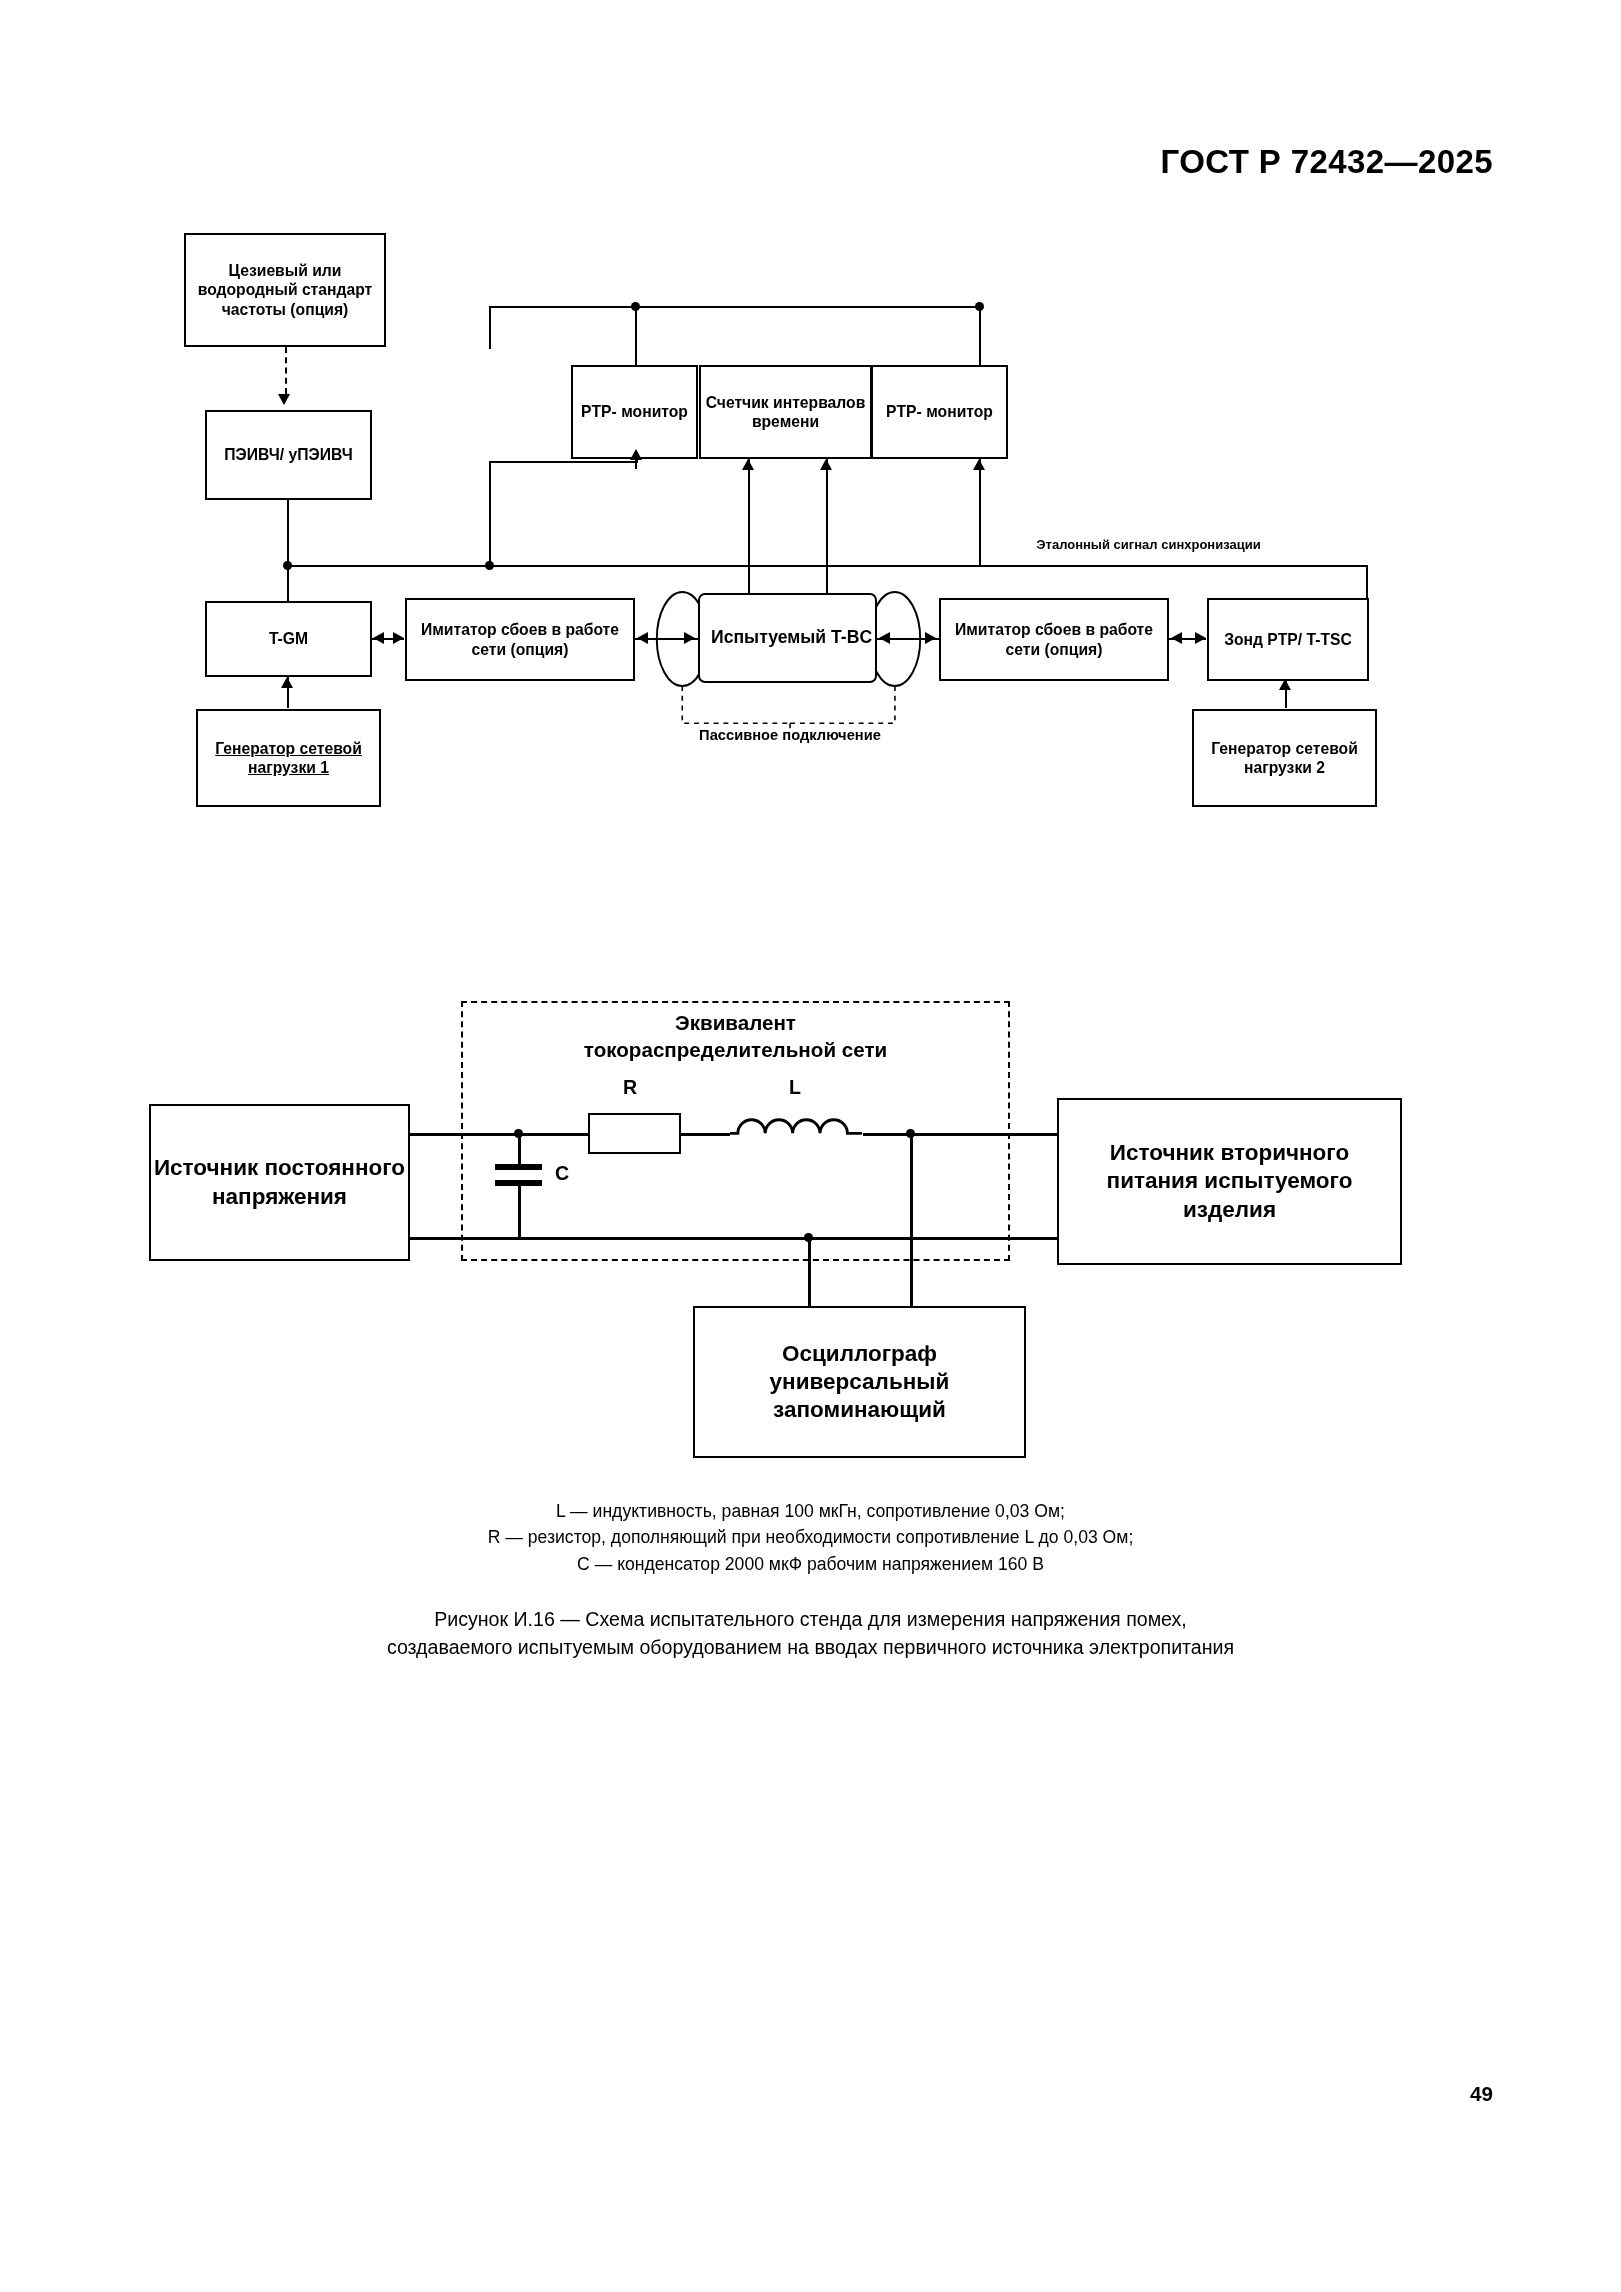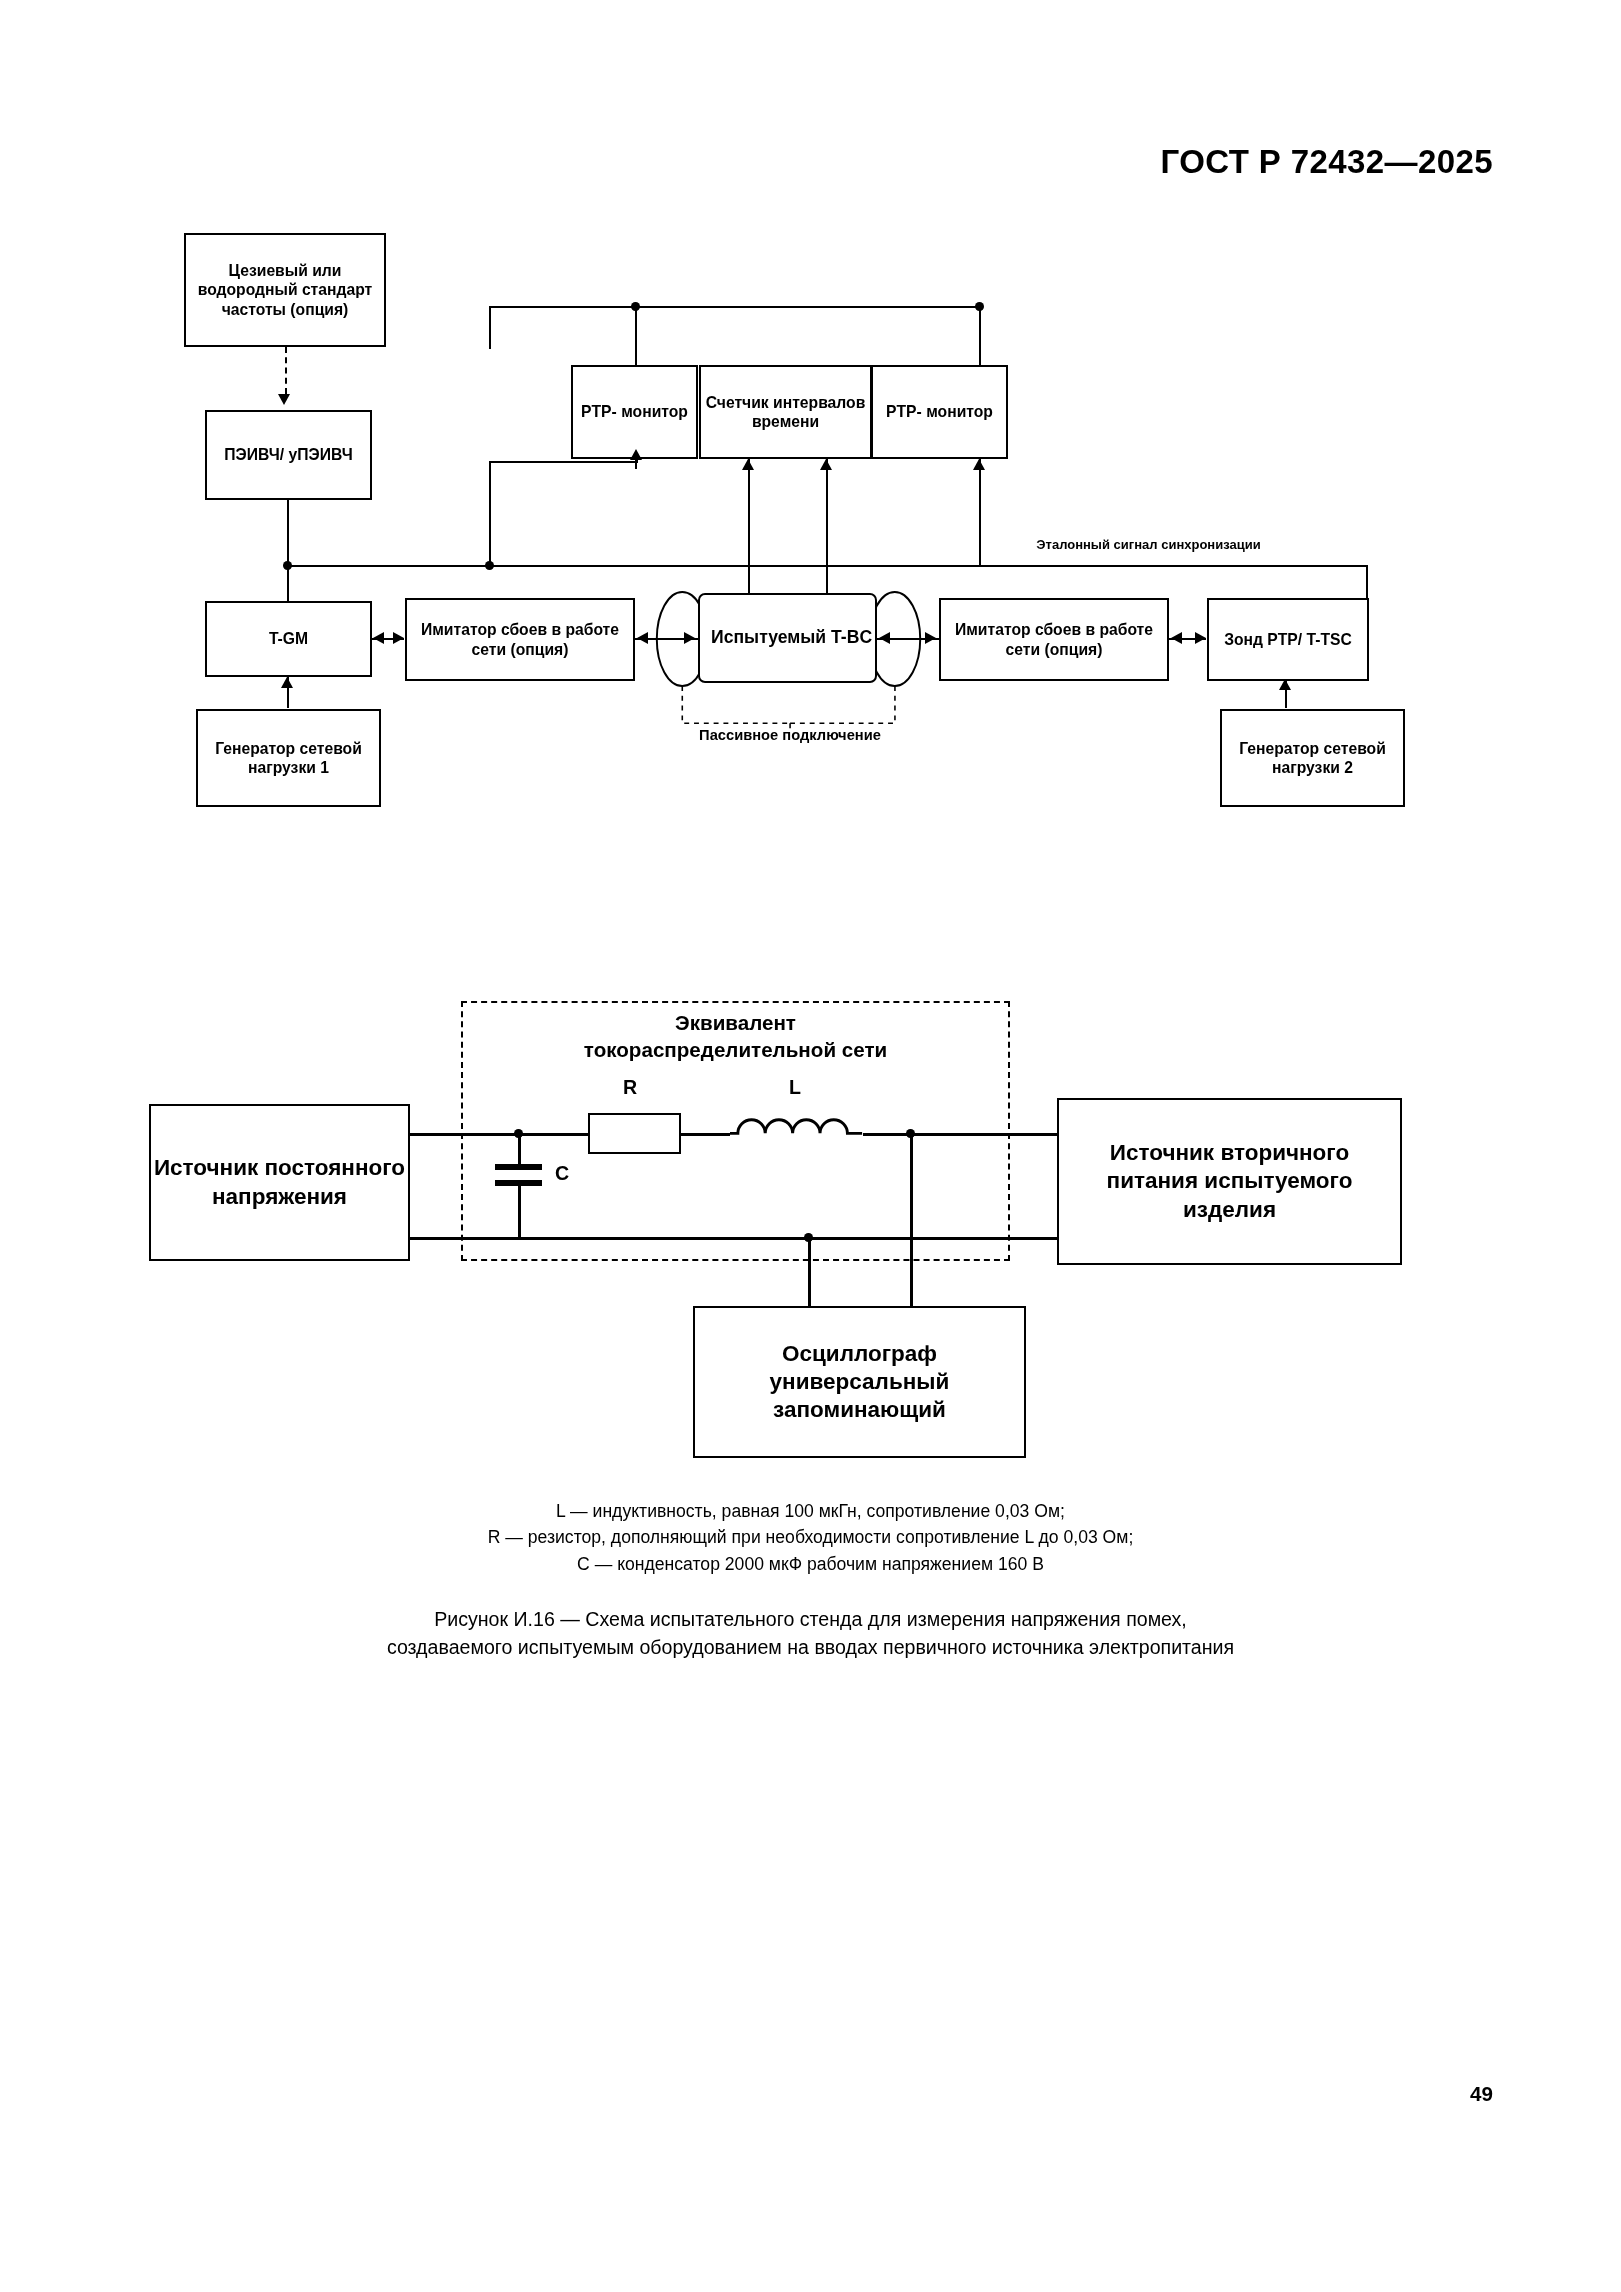"Генератор сетевой нагрузки 1" div.box { text-decoration: none -> underline }
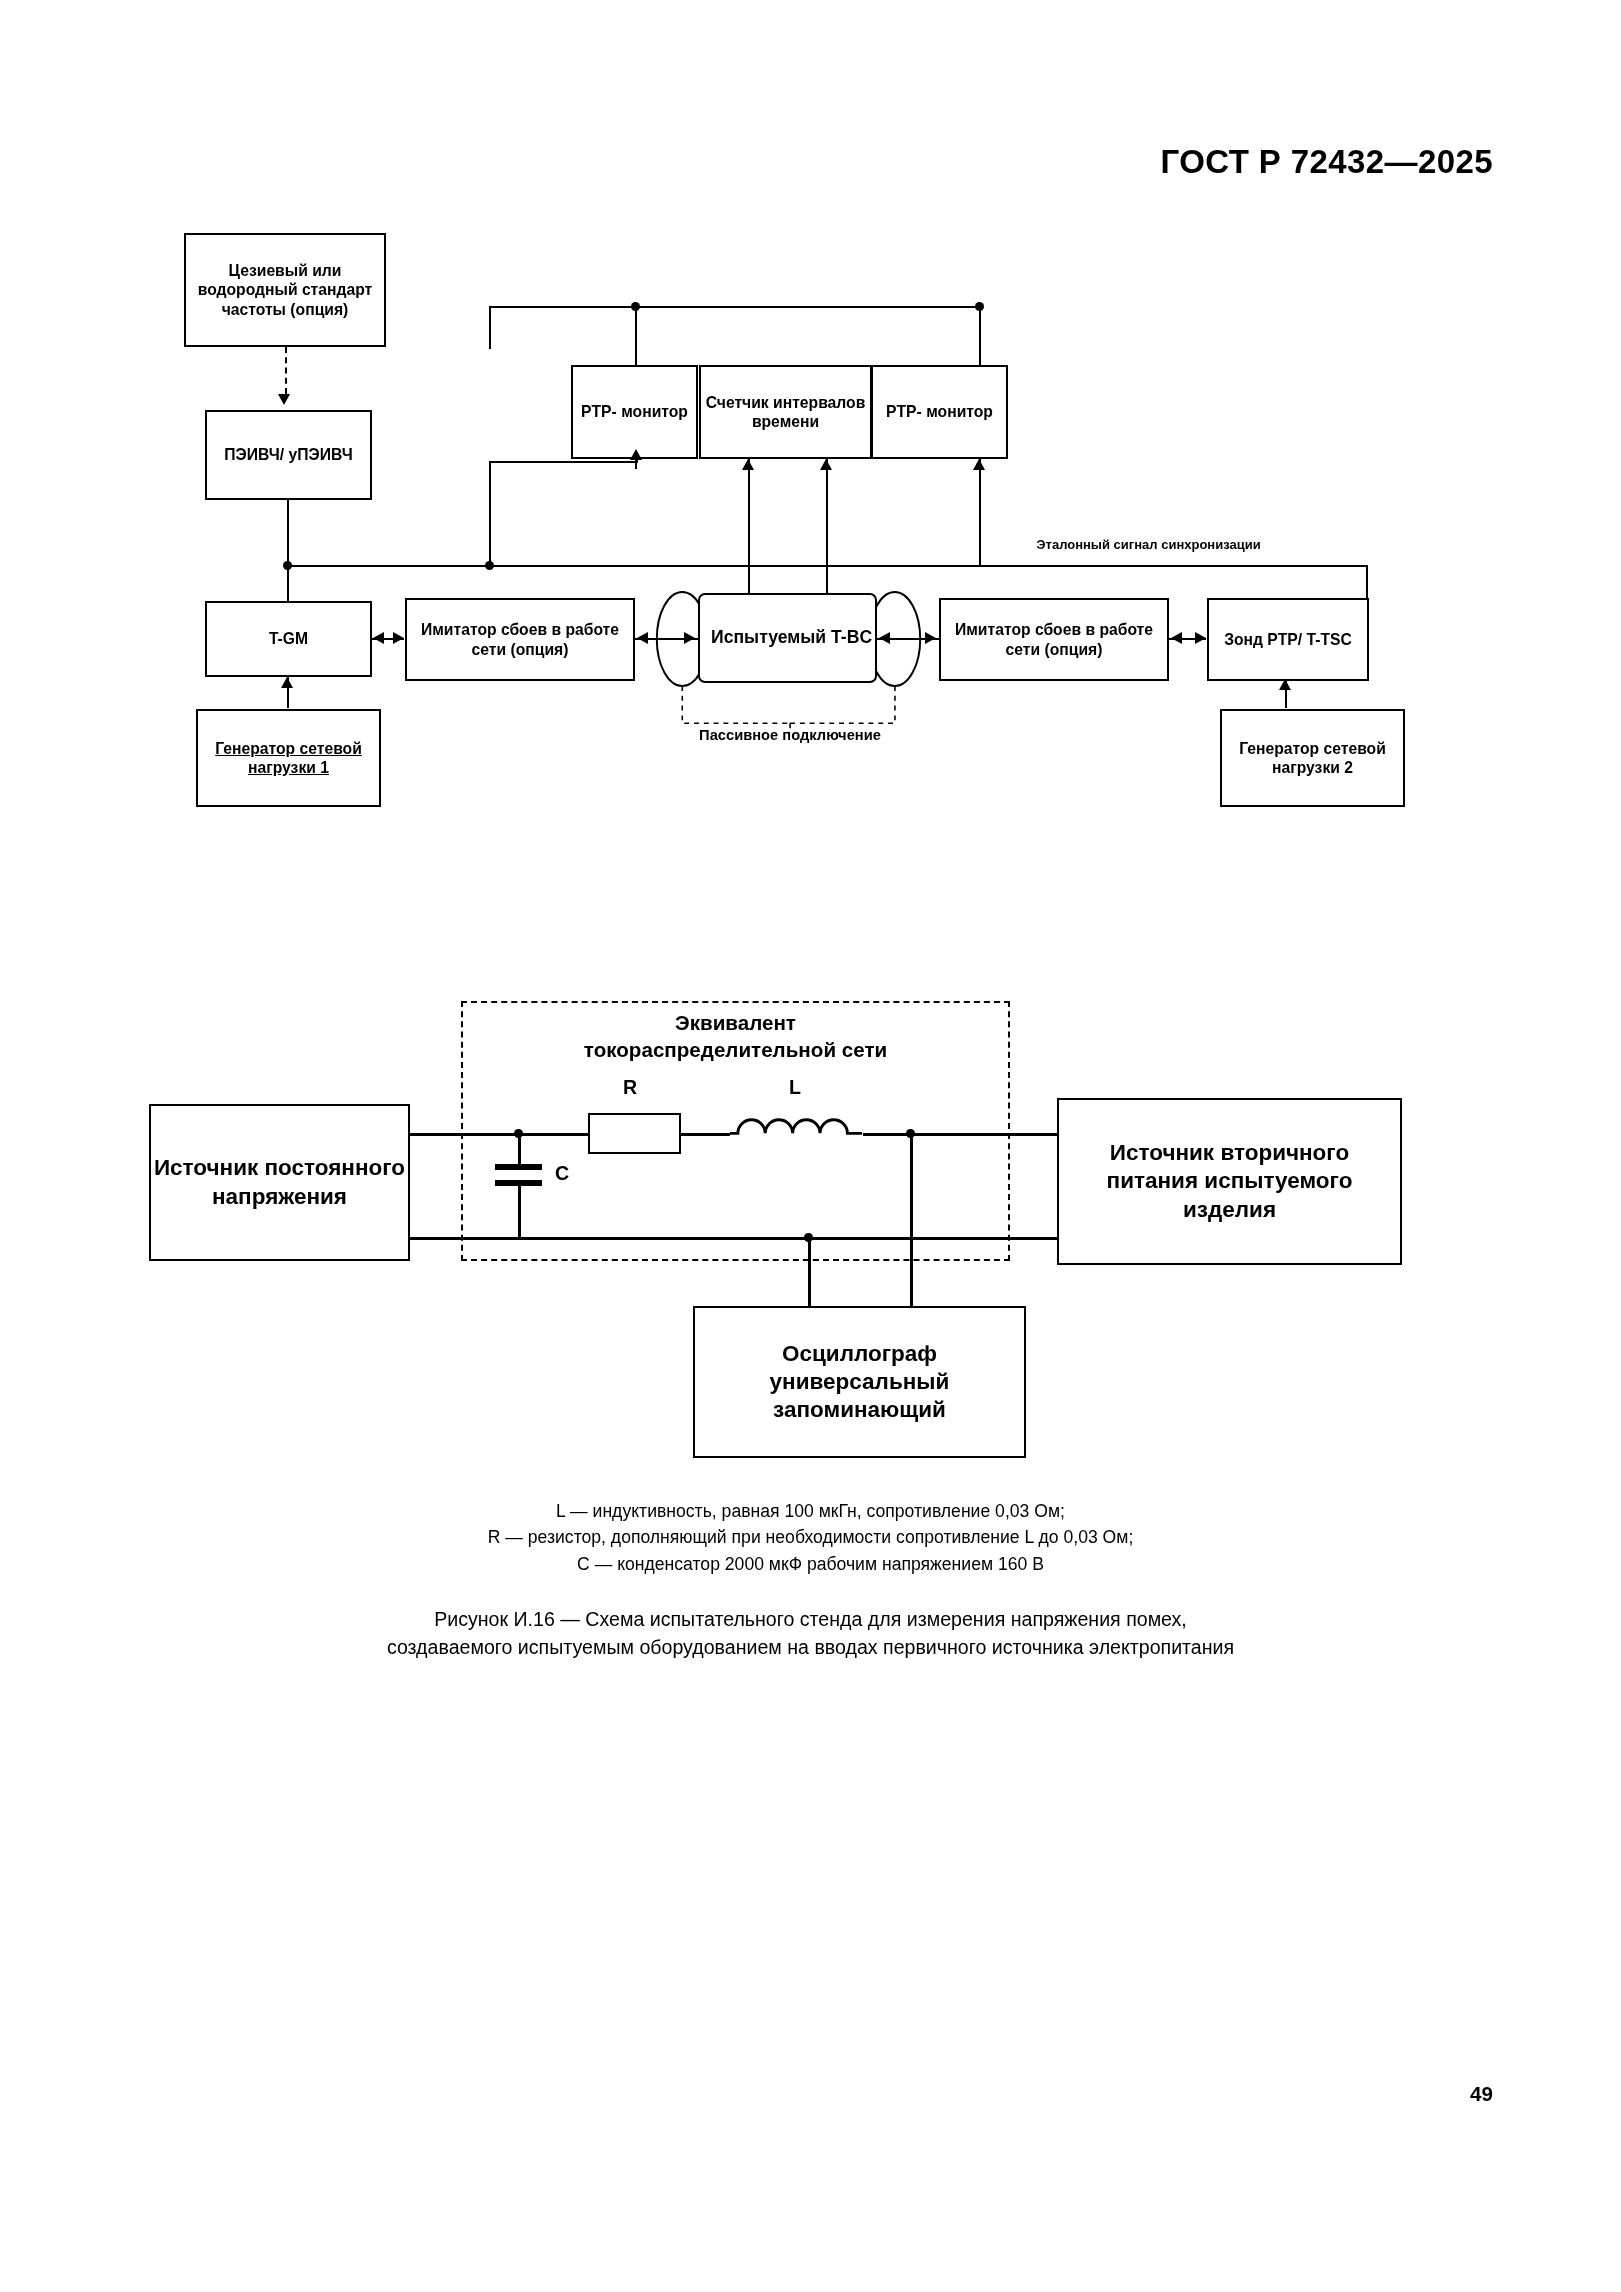"Генератор сетевой нагрузки 2" div.box { margin-left: 28px -> none }
